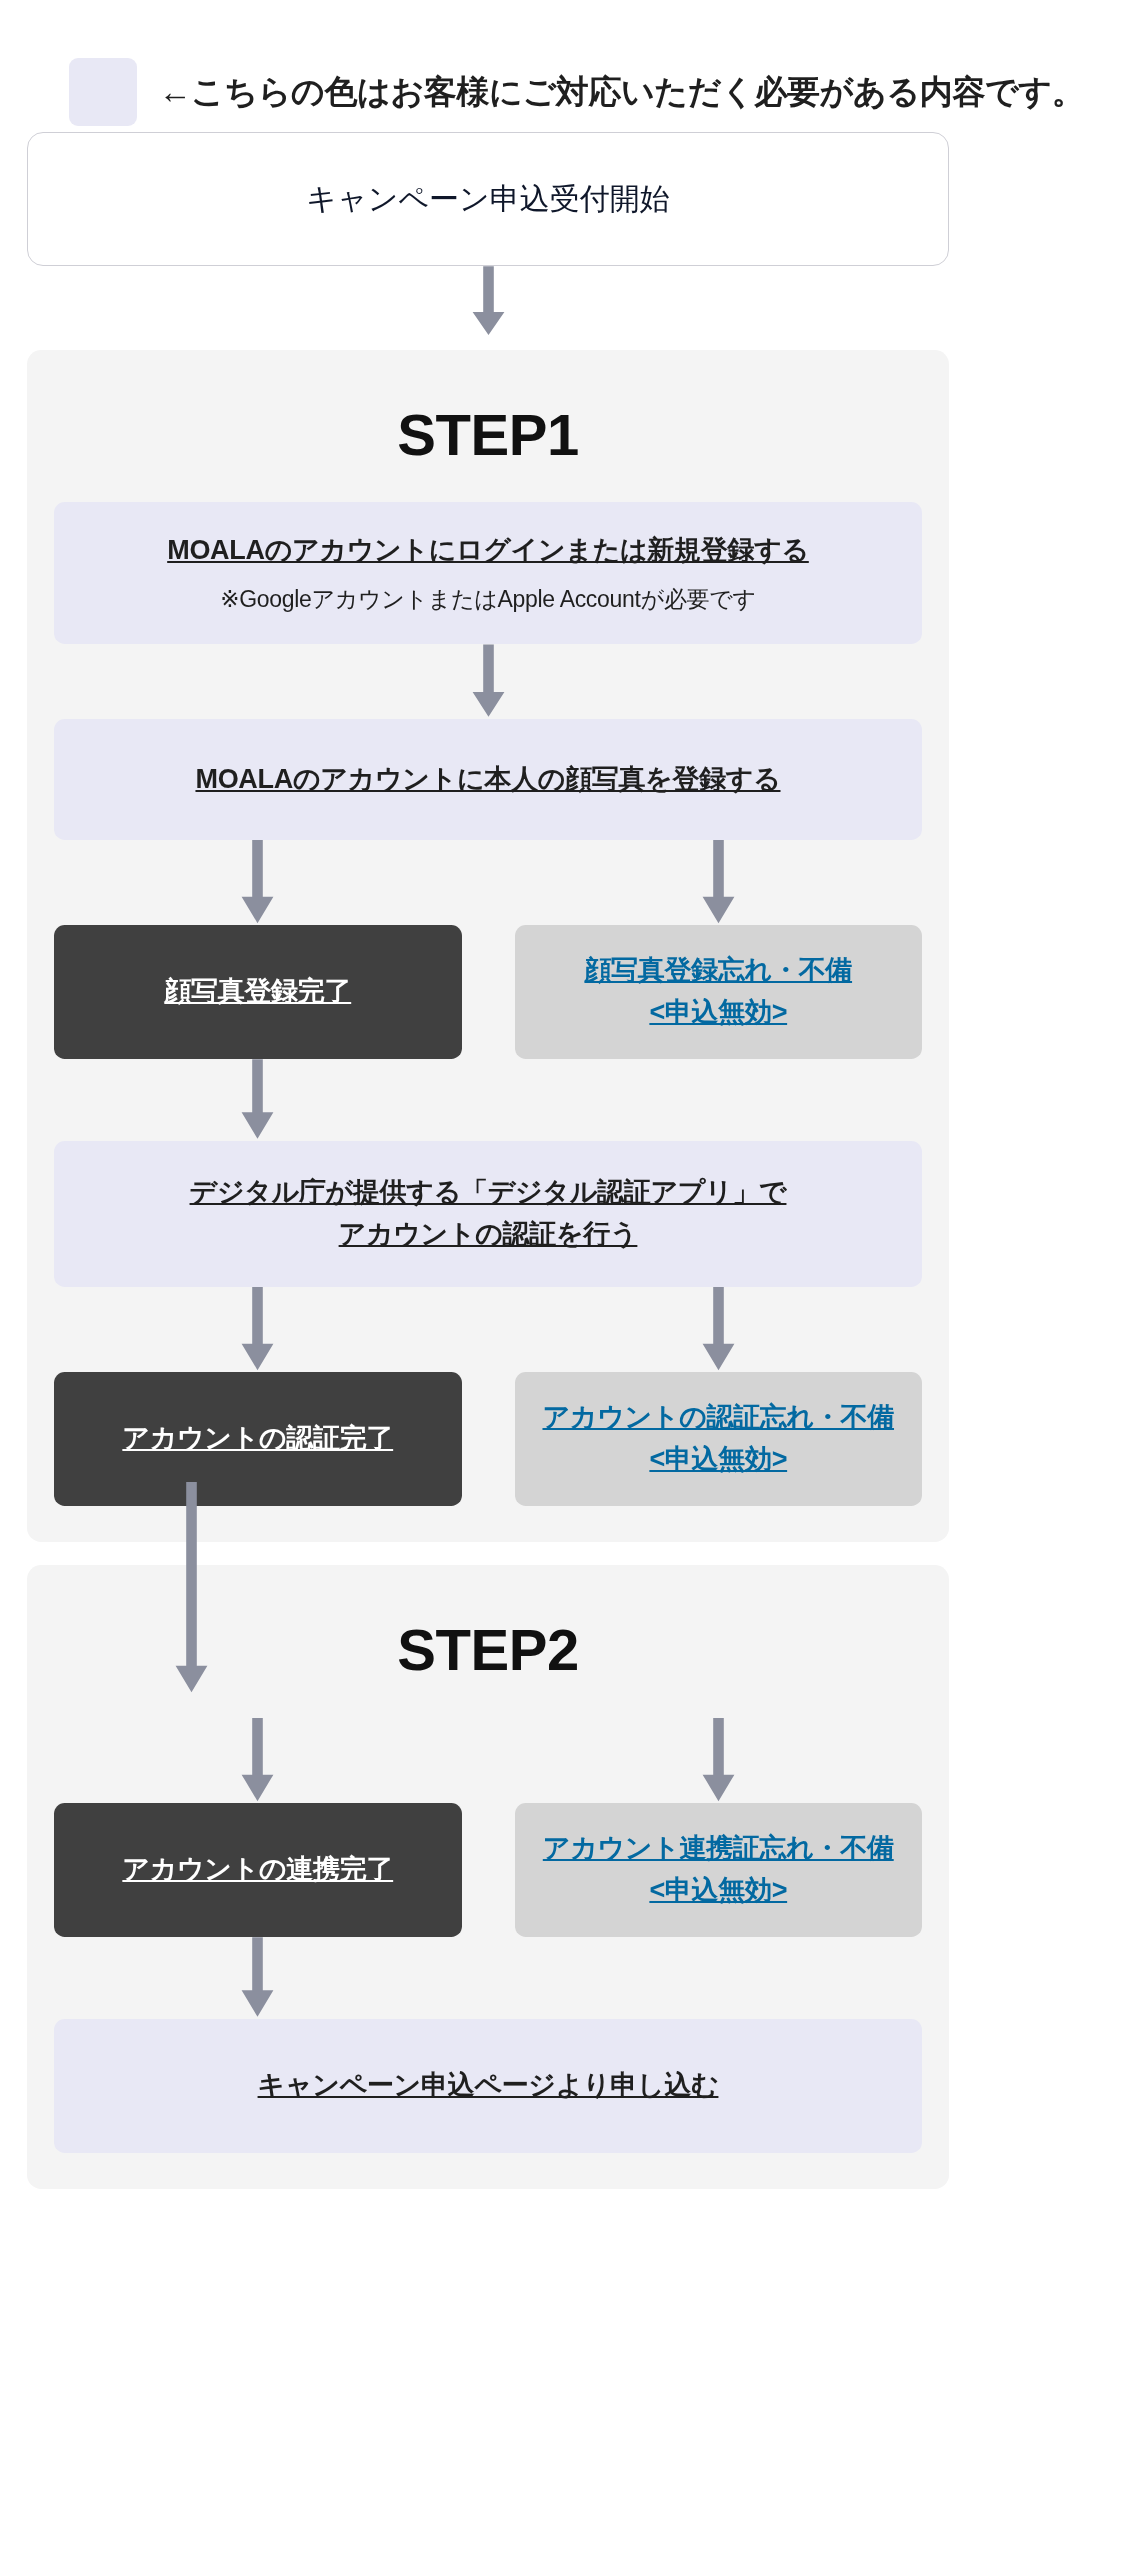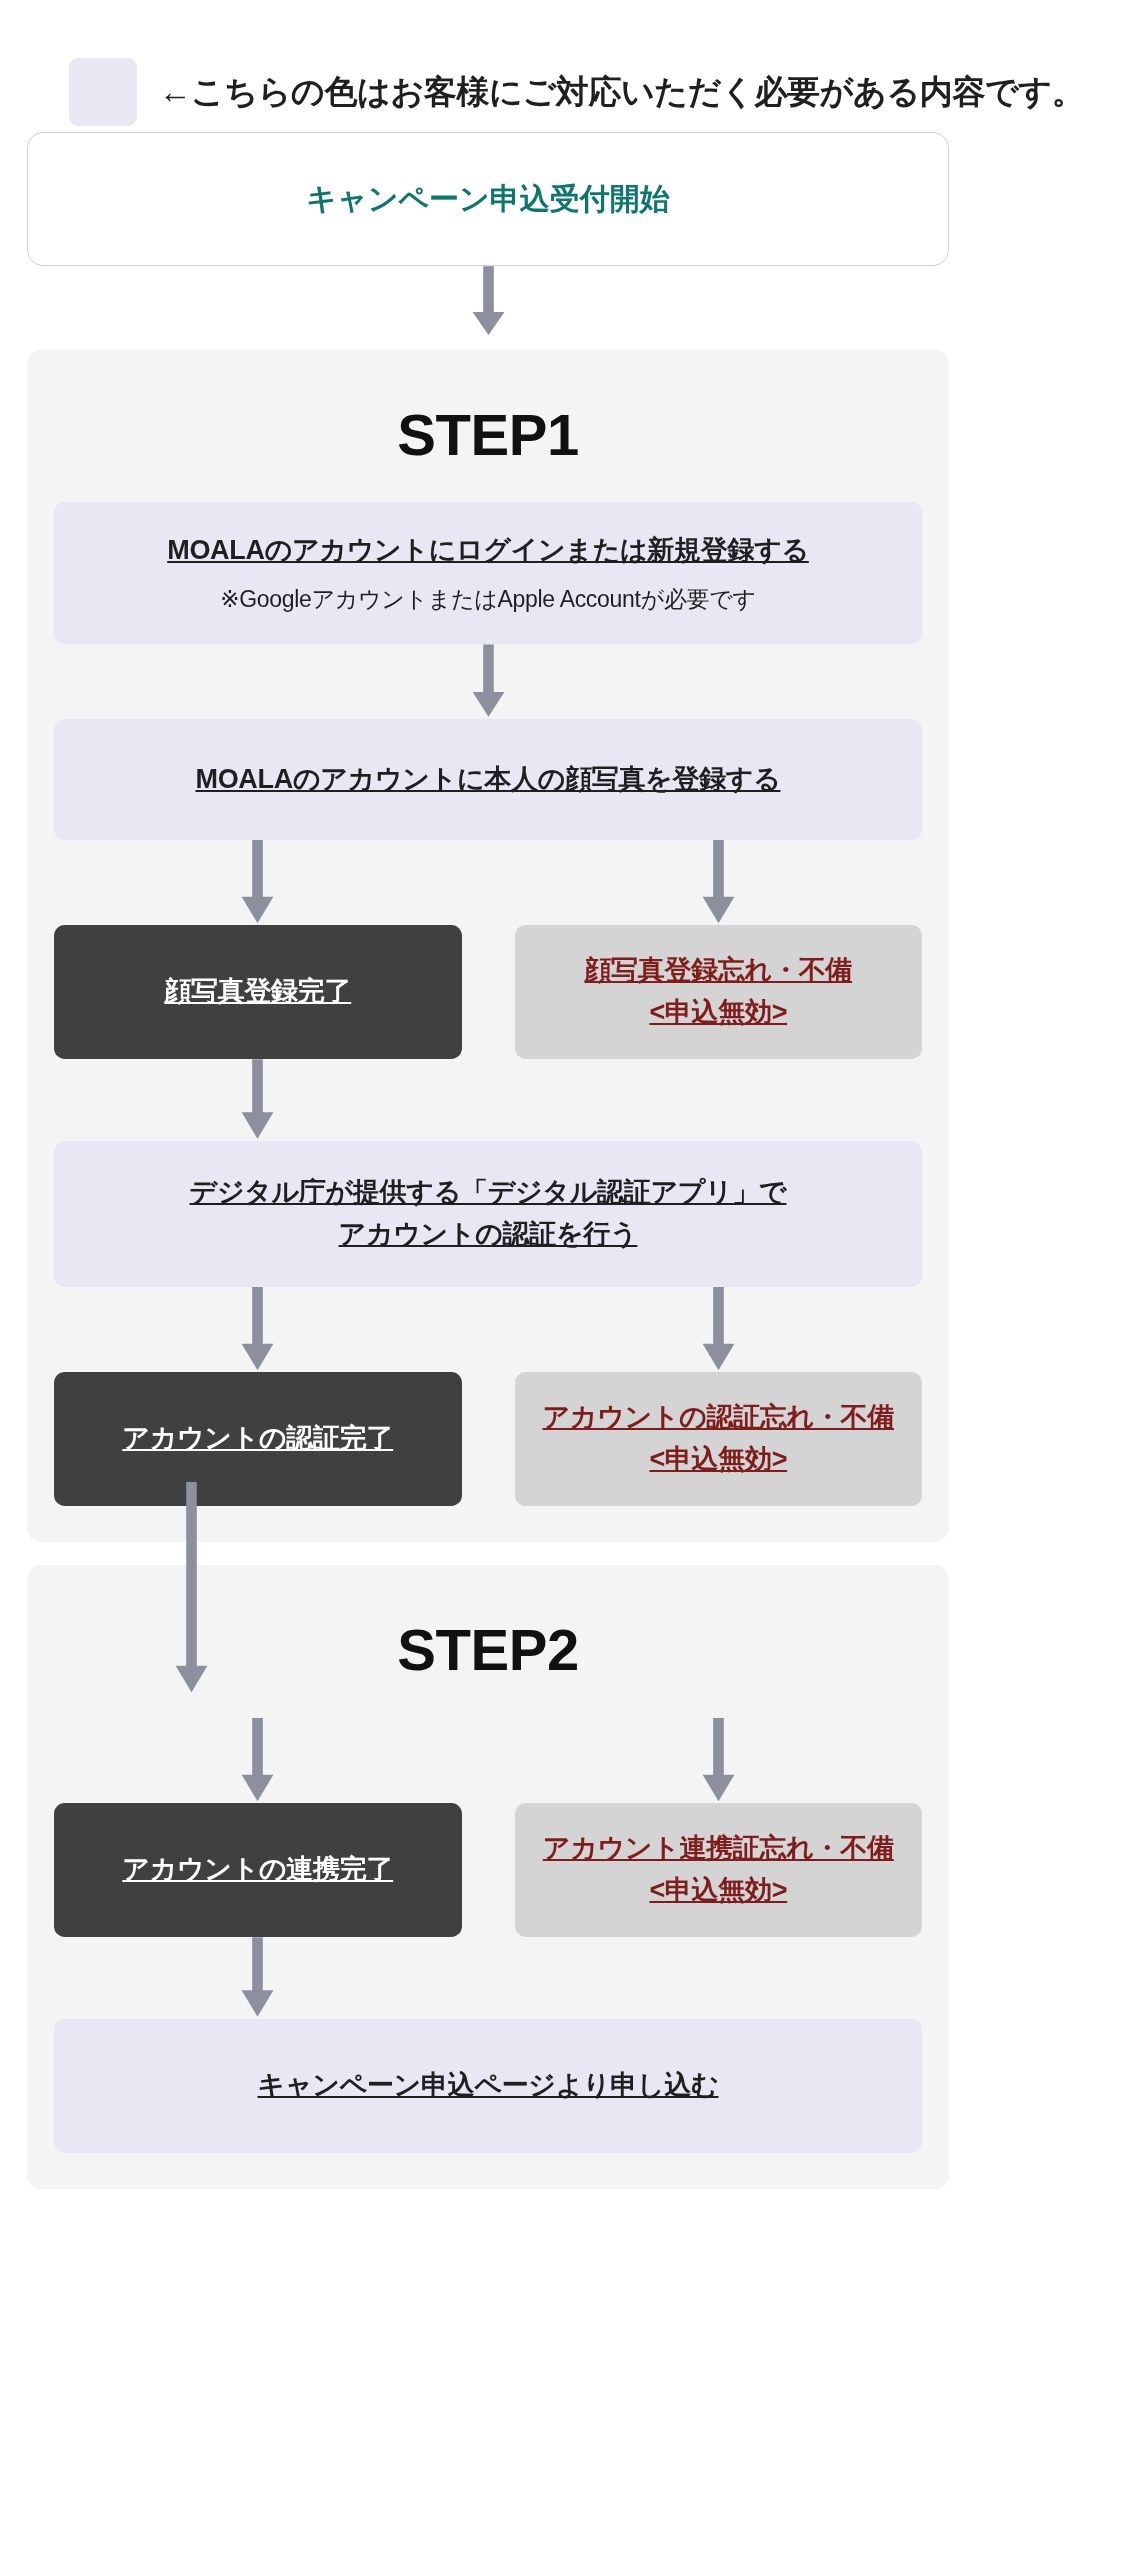"キャンペーン申込受付開始" .start-box .label { color: #0f766e -> #0f172a; font-weight: 700 -> 400 }
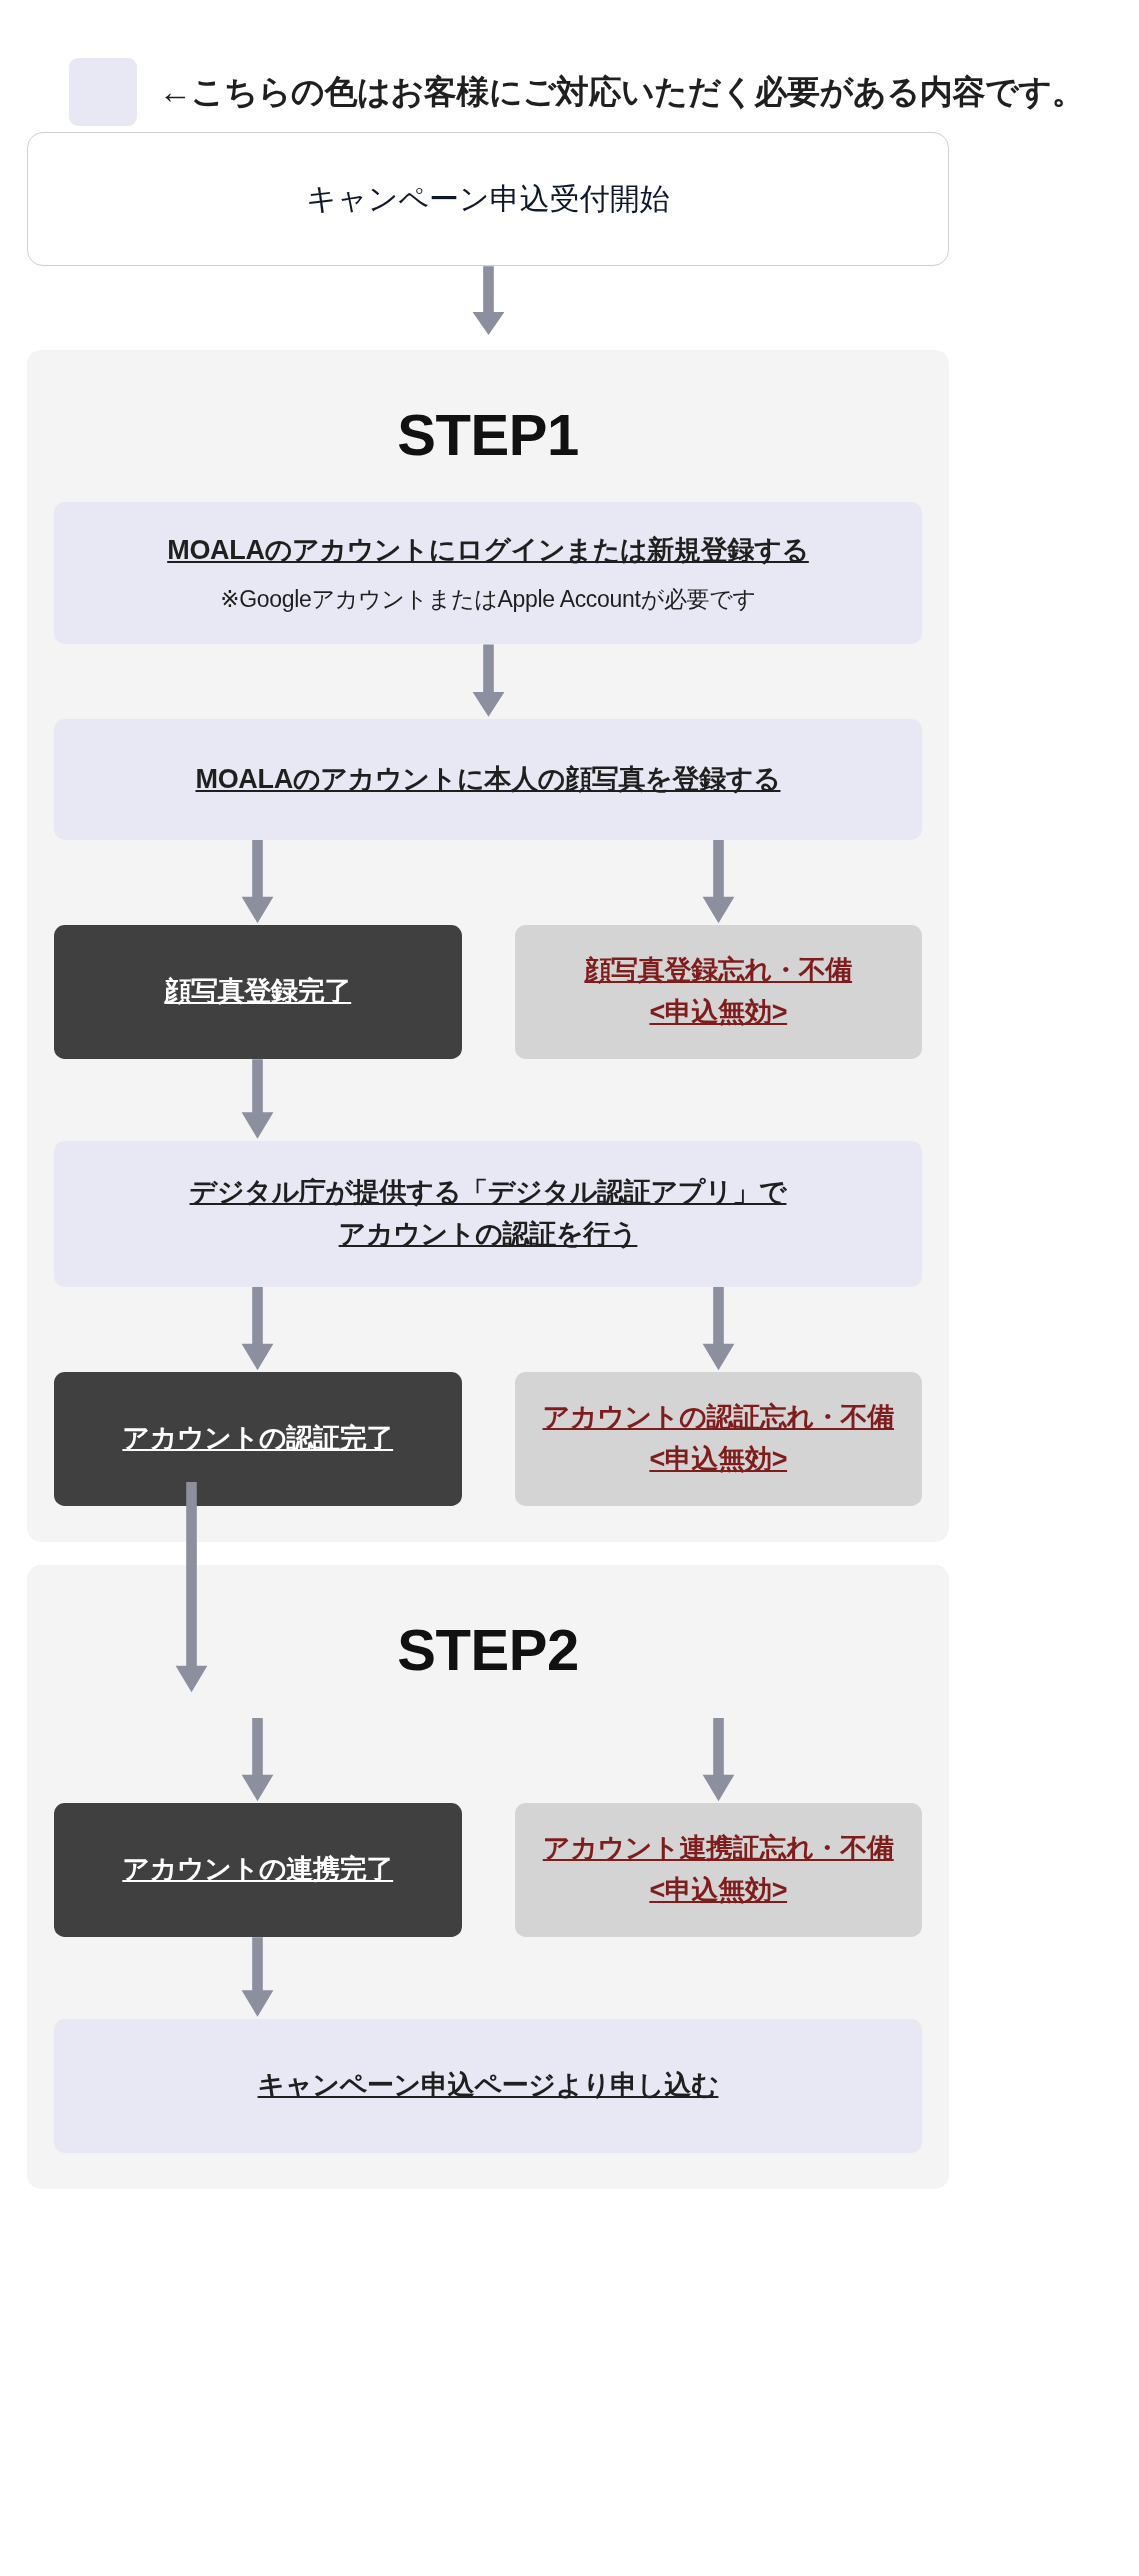"顔写真登録忘れ・不備" .box-gray { color: #7f1d1d -> #0369a1 }
